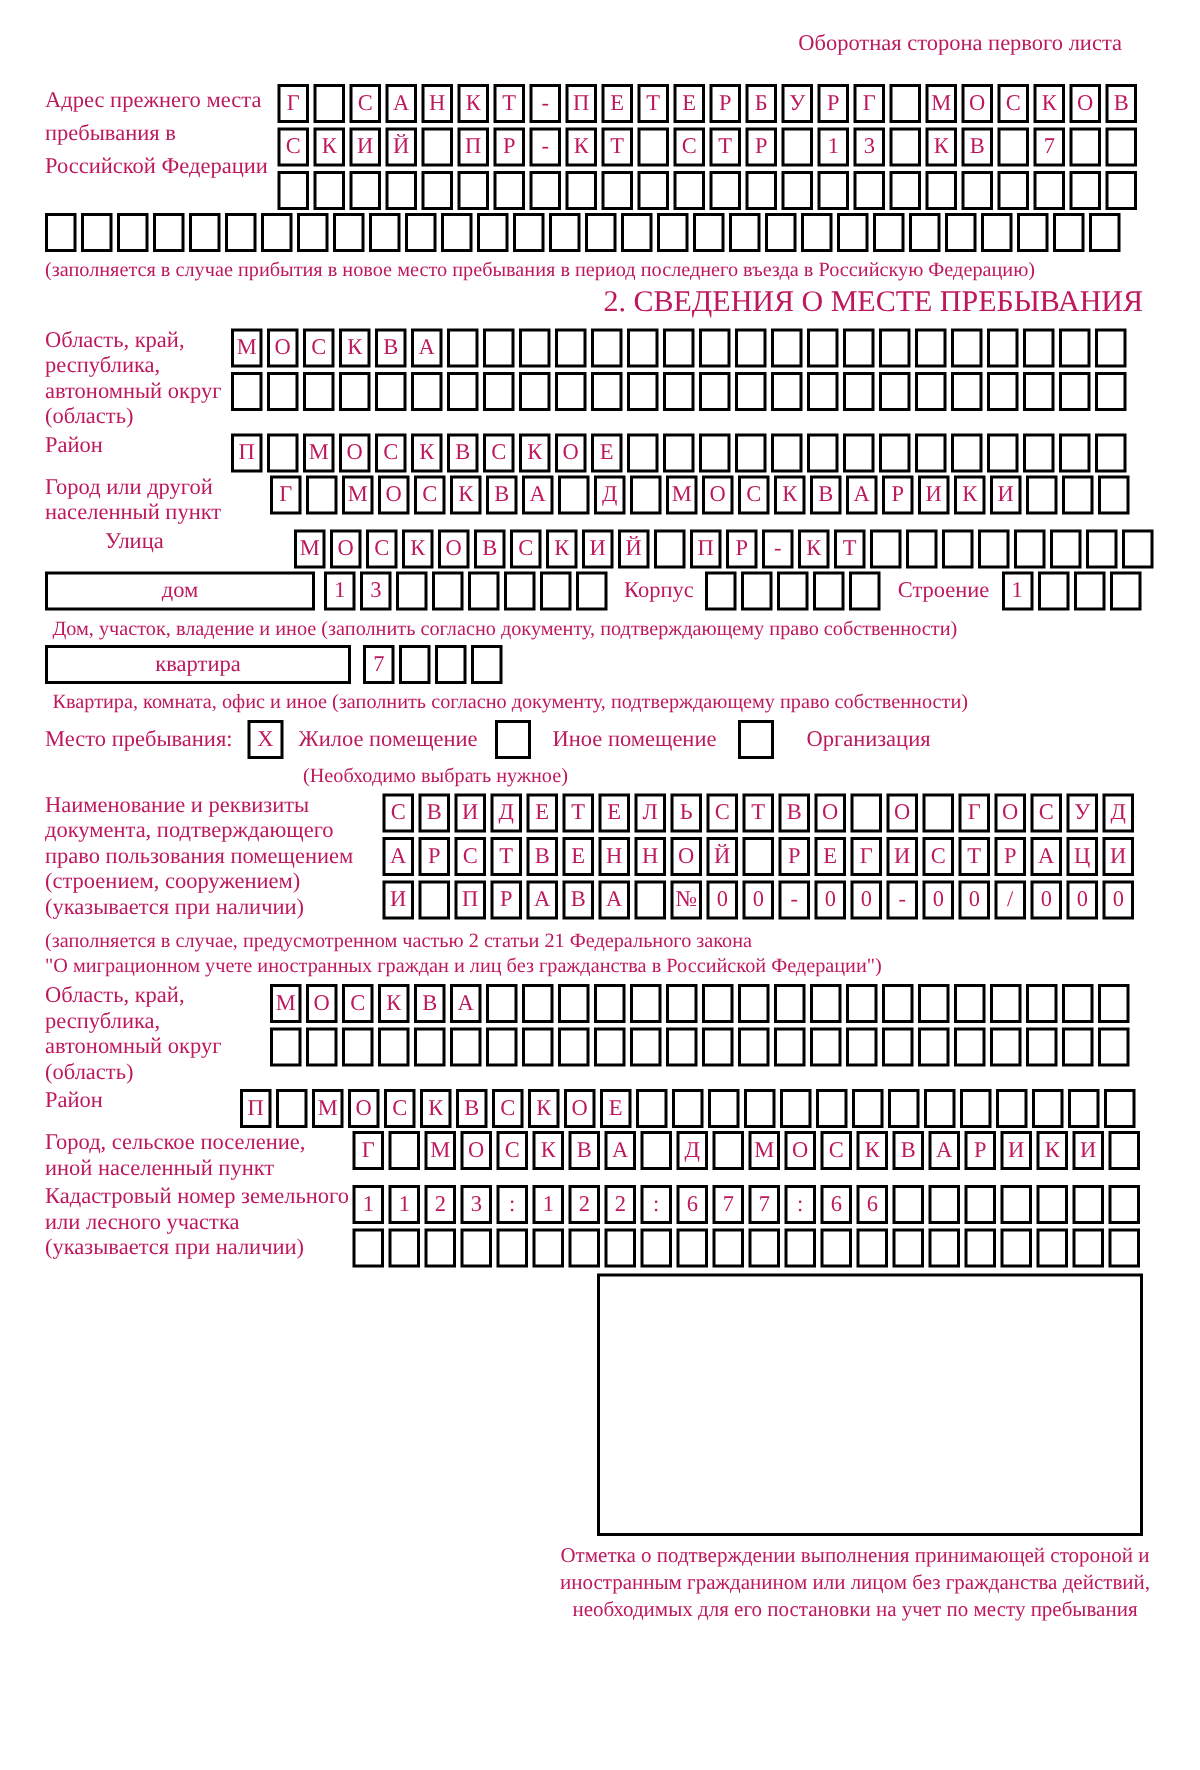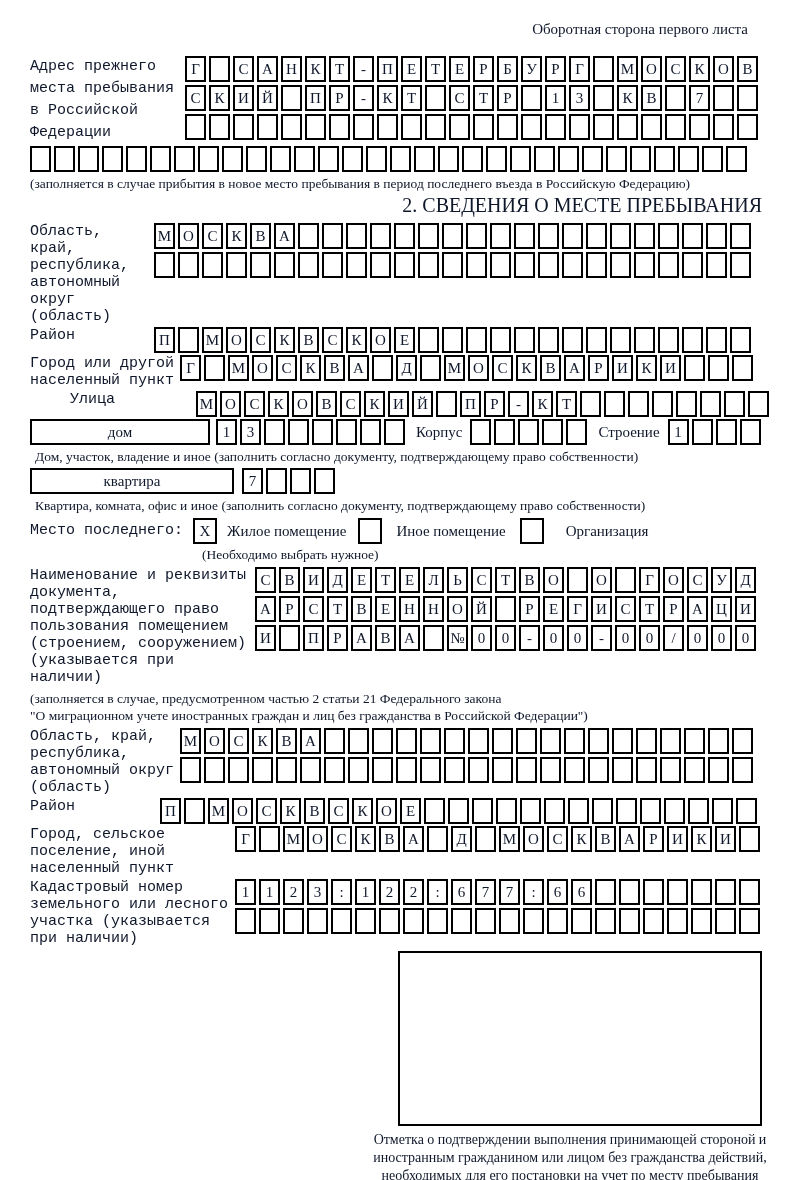"Оборотная сторона первого листа" .page { color: #0f172a -> #be185d }
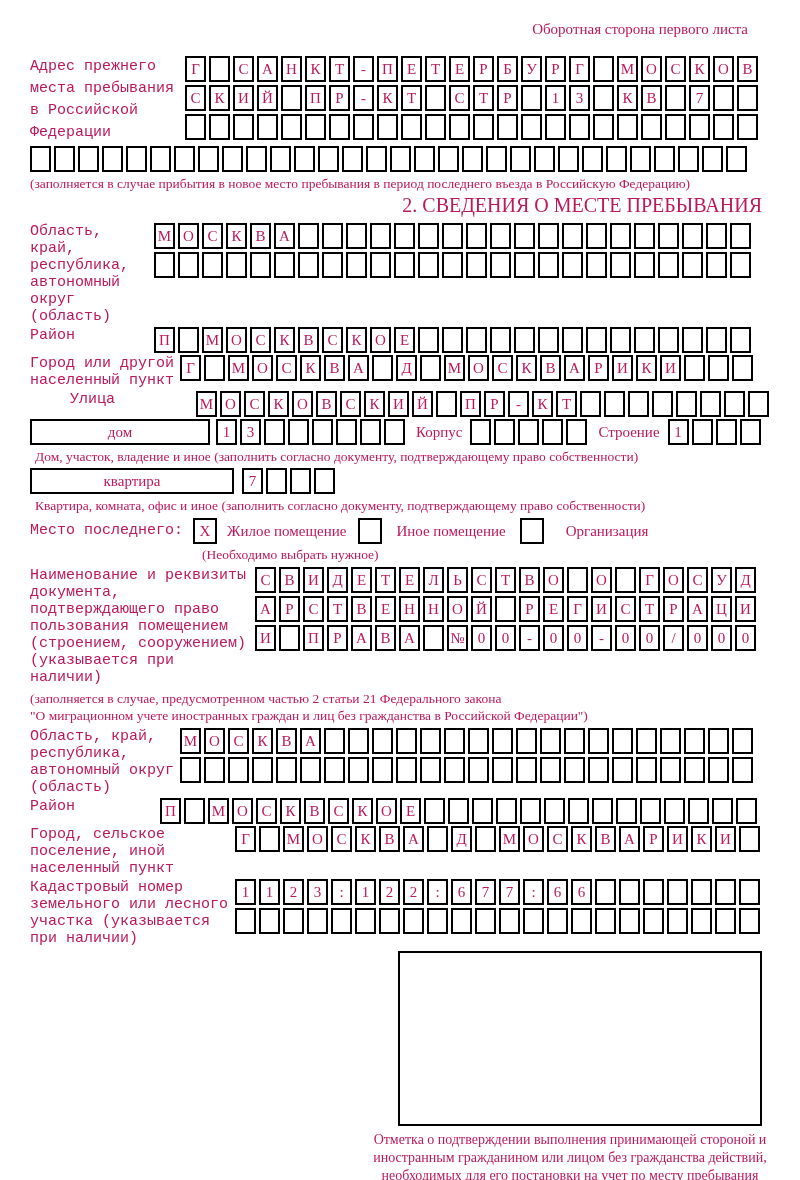"Адрес прежнего места пребывания в" .lbl { font-family: Liberation Mono, monospace -> none }
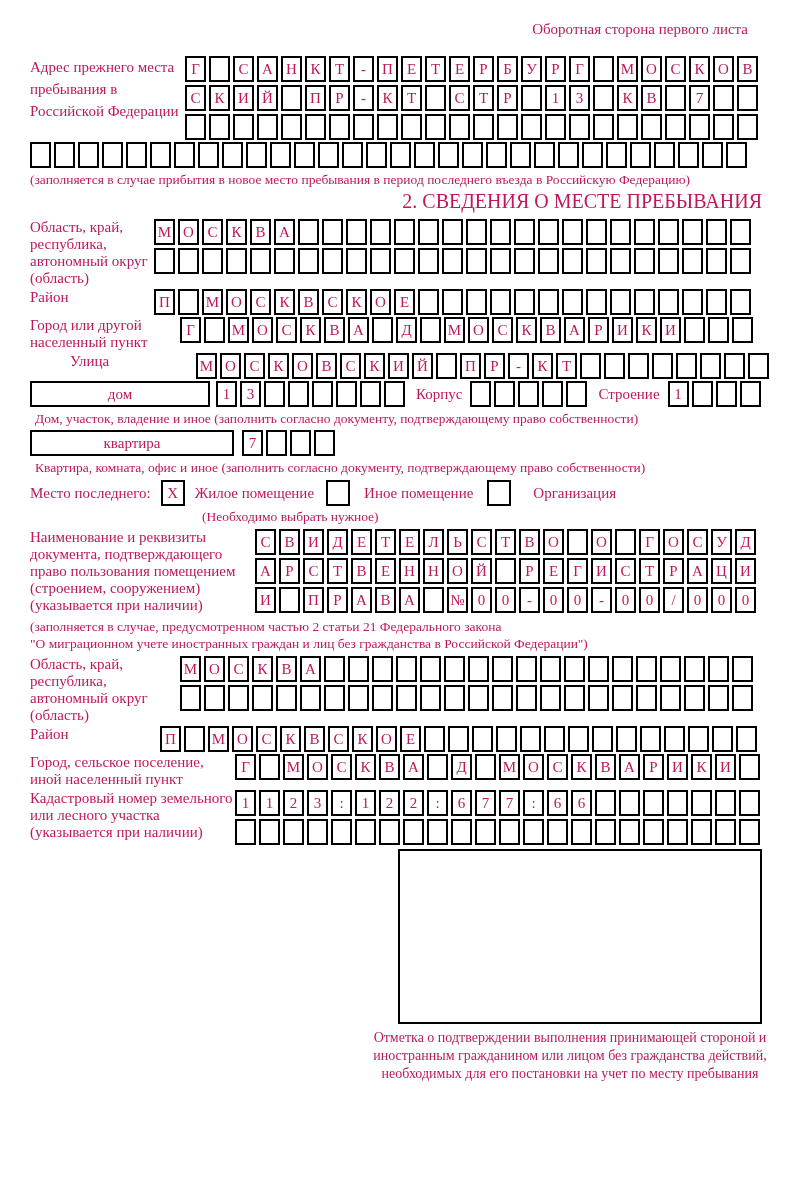"Место последнего:" span.lbl { text: последнего -> пребывания }
